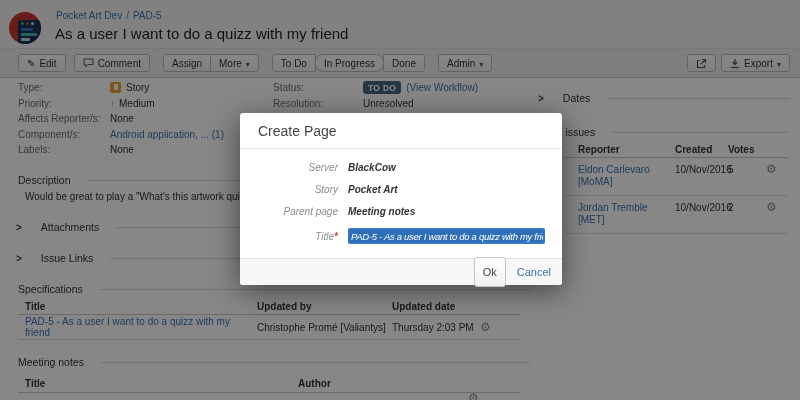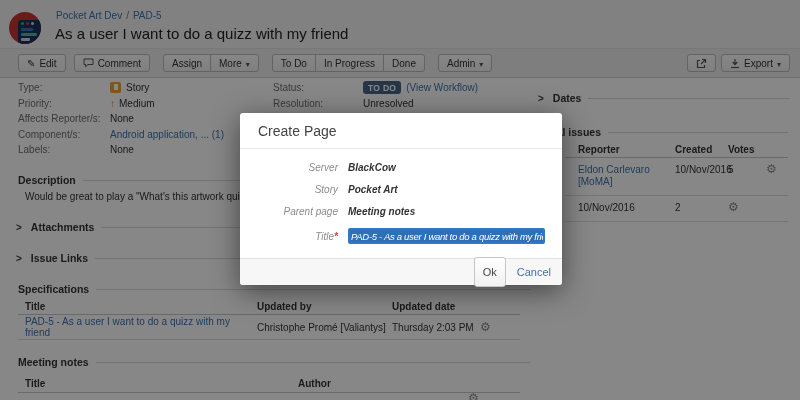"In Progress" .grp .btn { border-radius: 0 -> 8px }
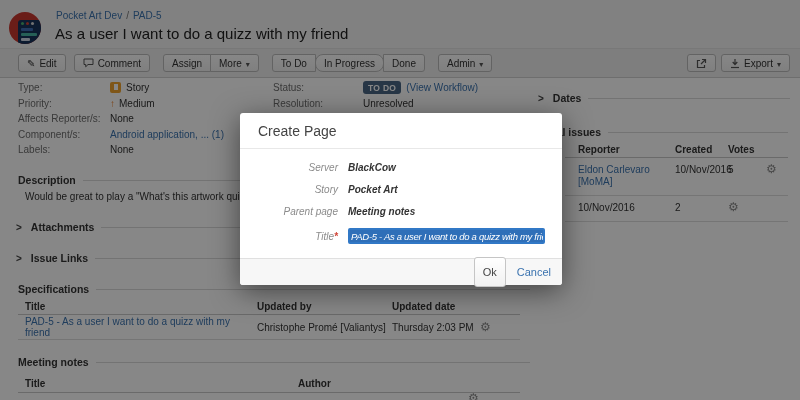"Dates" .sec { font-weight: bold -> normal; gap: 7px -> 17px }
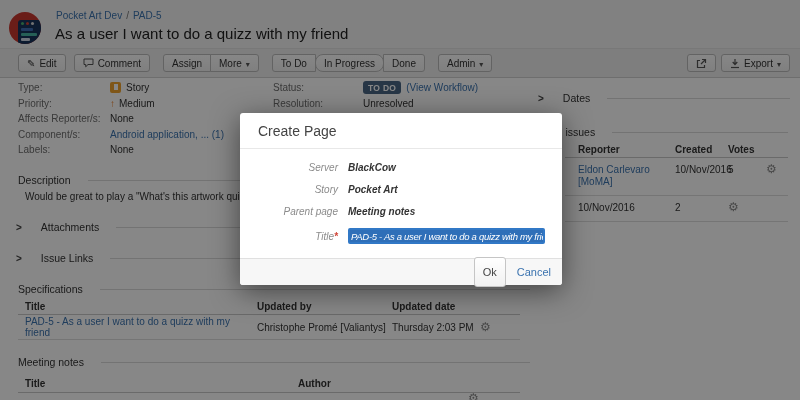"Jordan Tremble" div.who { html: none -> <div> <a>Jordan Tremble</a> <a>[MET]</a> </div> }
